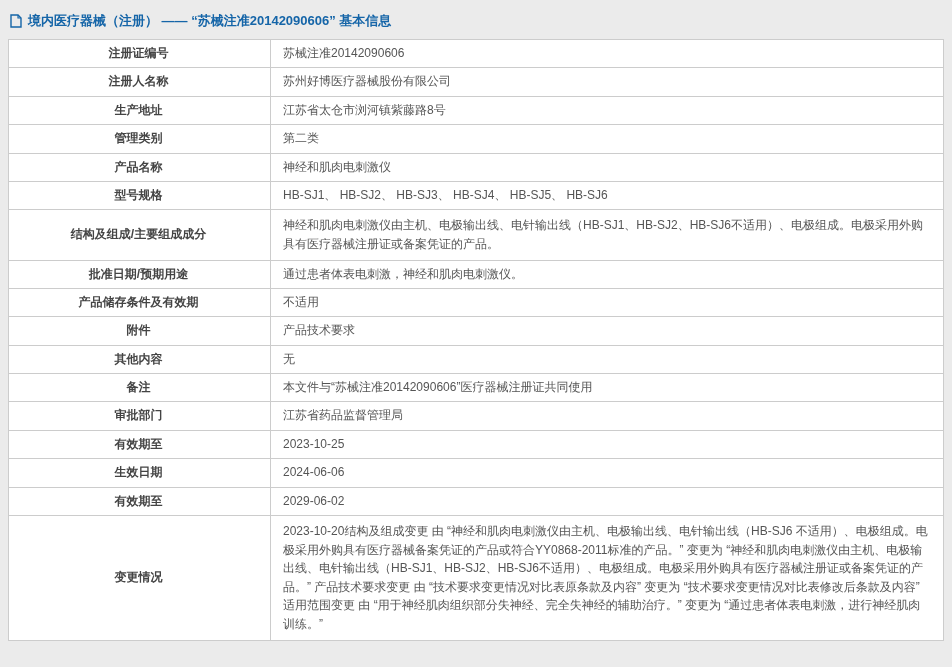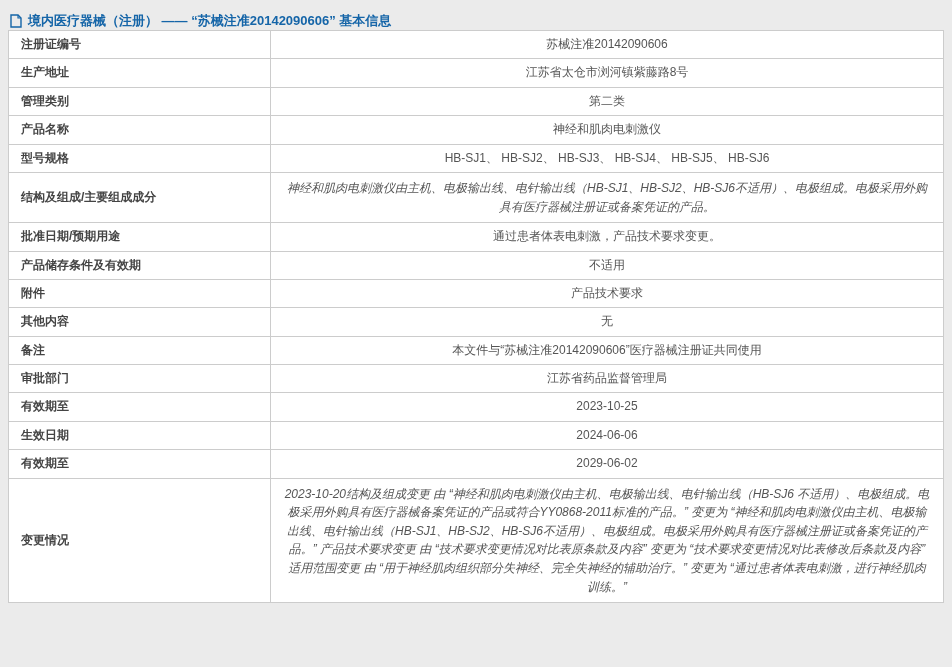"境内医疗器械（注册） —— “苏械注准20142090606” 基本信息" .title-bar { padding: 4px 0 0 2px -> 4px 0 9px 2px }
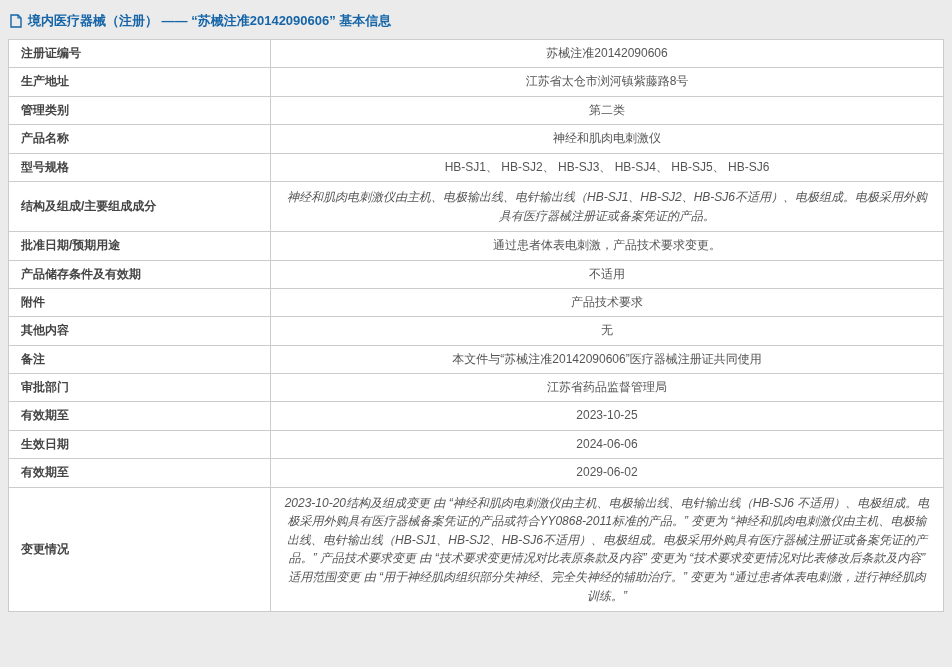"注册证编号" .info-table td.label { text-align: left -> center }
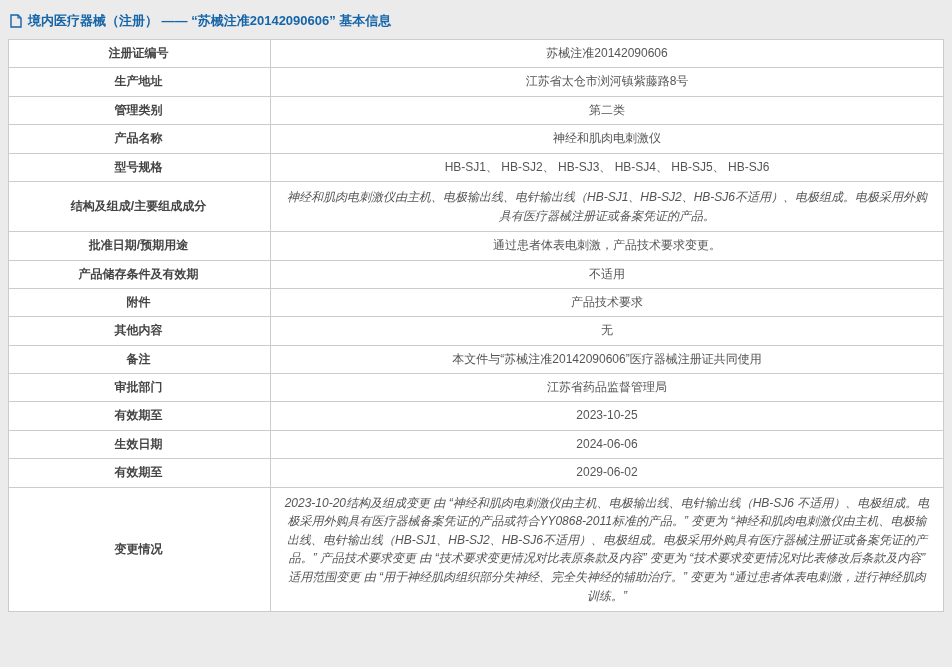"苏械注准20142090606" .info-table td.value { text-align: center -> left }
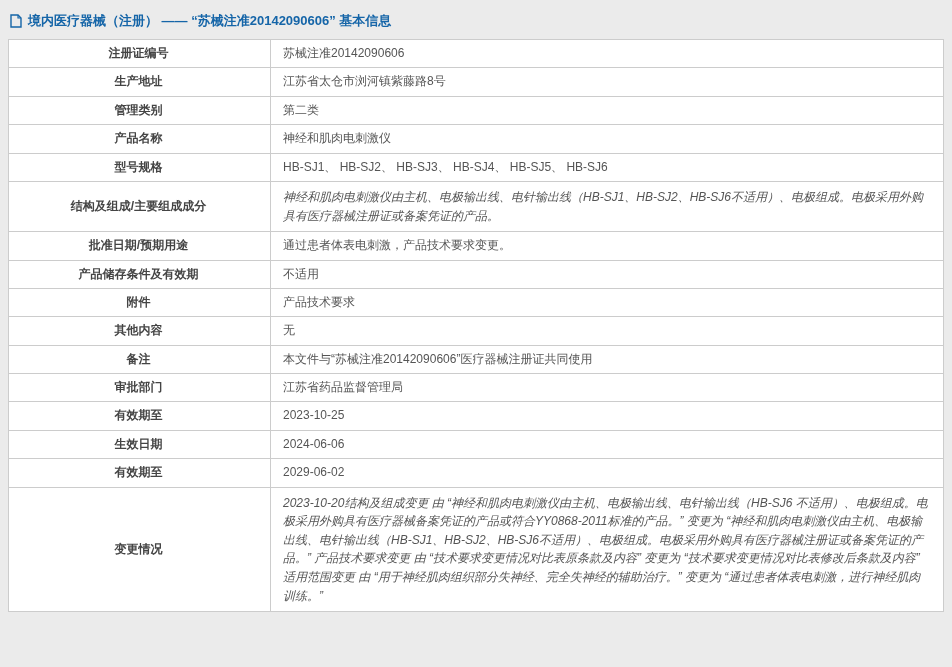"注册人名称" tr { html: none -> <tr> <td>注册人名称</td> <td>苏州好博医疗器械股份有限公司</td> </tr> }
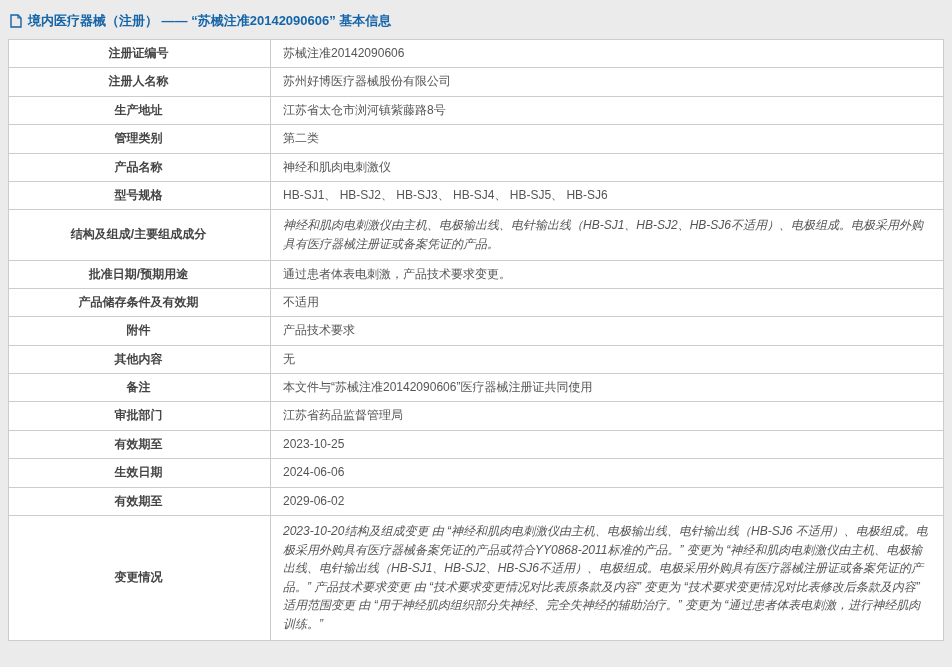"神经和肌肉电刺激仪由主机、电极输出线、电针输出线（HB-SJ1、HB-SJ2、H" .info-table td.multiline { font-style: italic -> none }
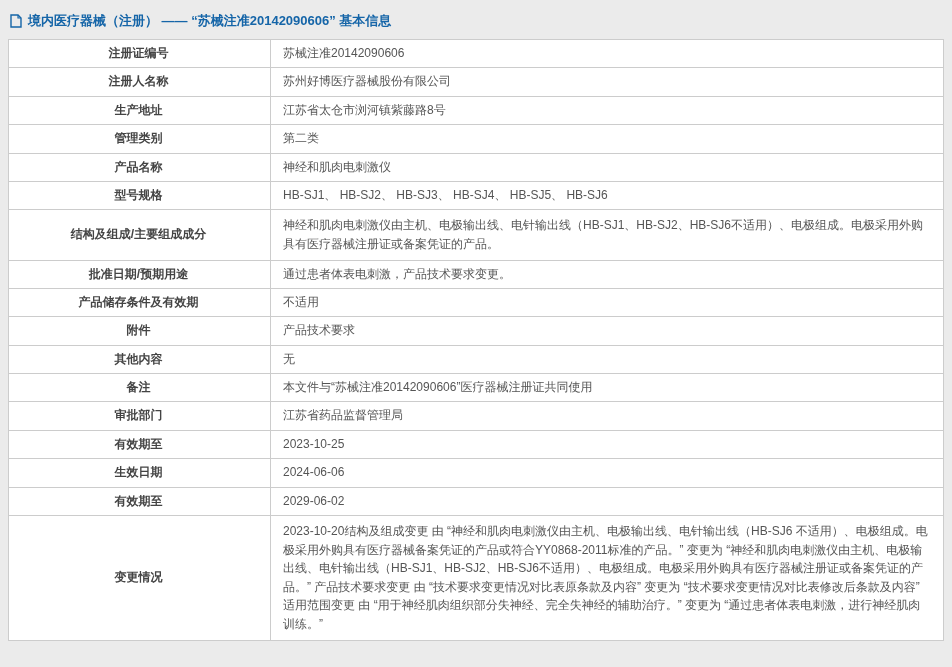"通过患者体表电刺激，产品技术要求变更。" td.value { text: 产品技术要求变更 -> 神经和肌肉电刺激仪 }
